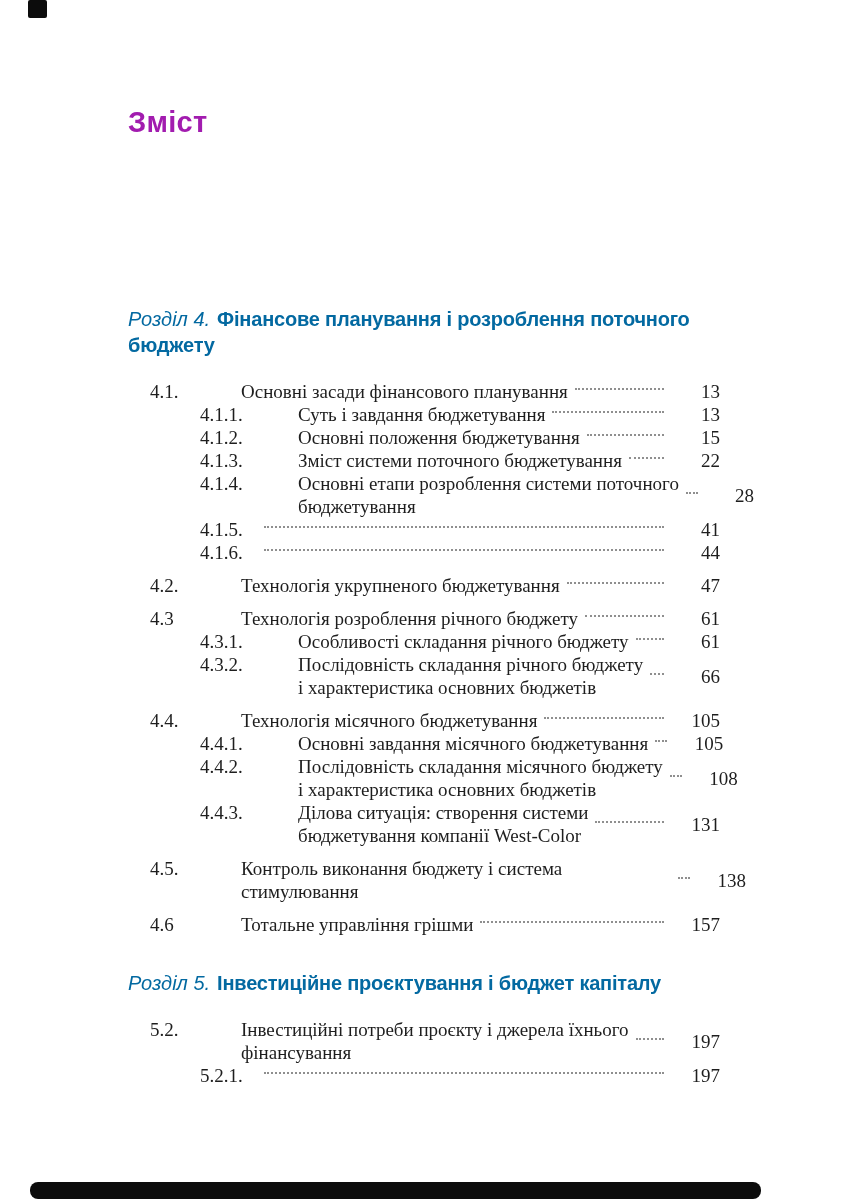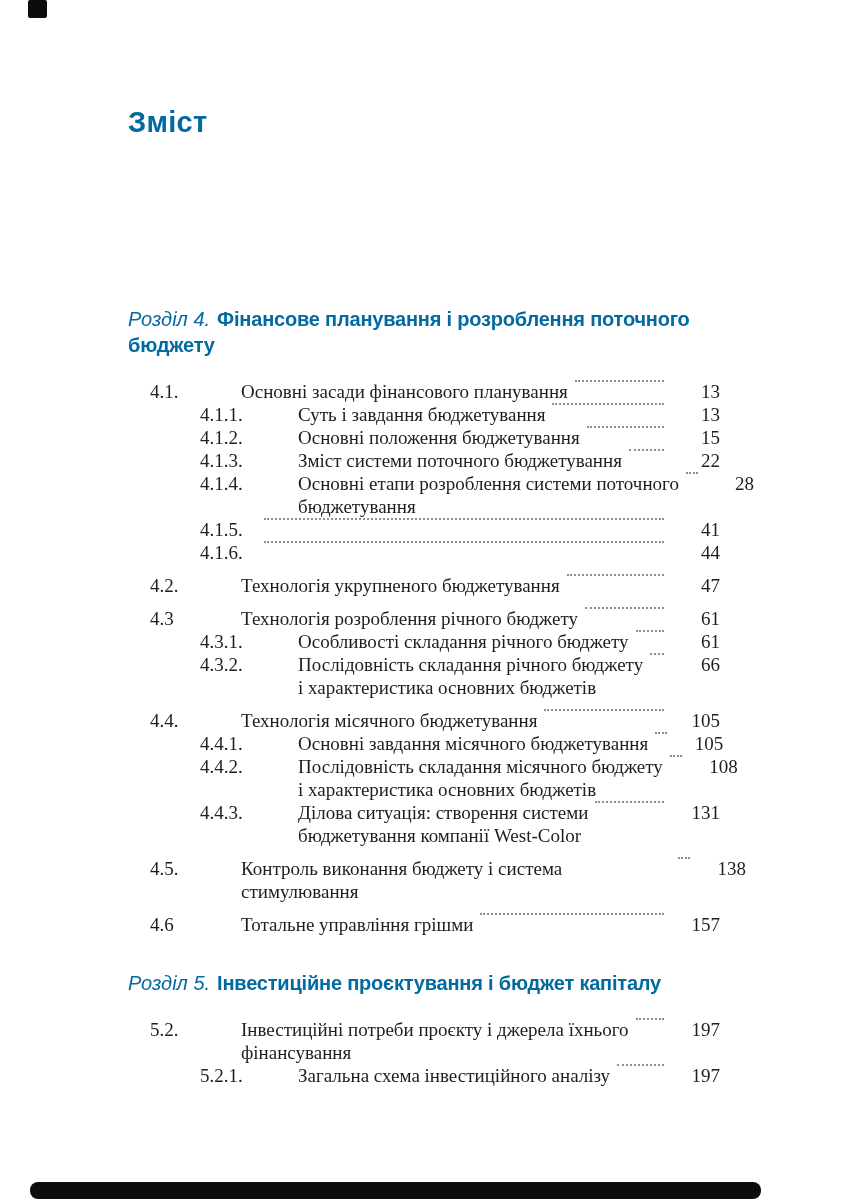"Зміст" .page-title { color: #0369a1 -> #a21caf }
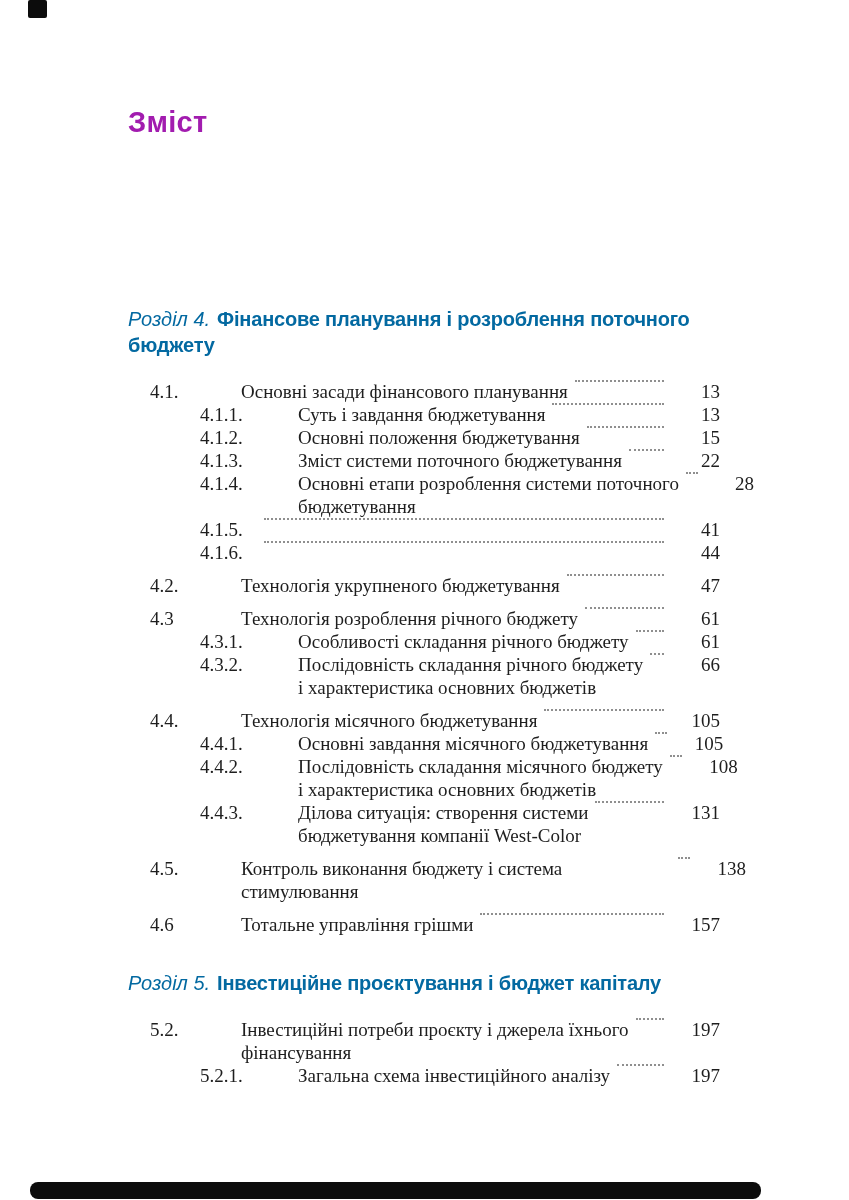"4.1." .entry { align-items: flex-start -> center }
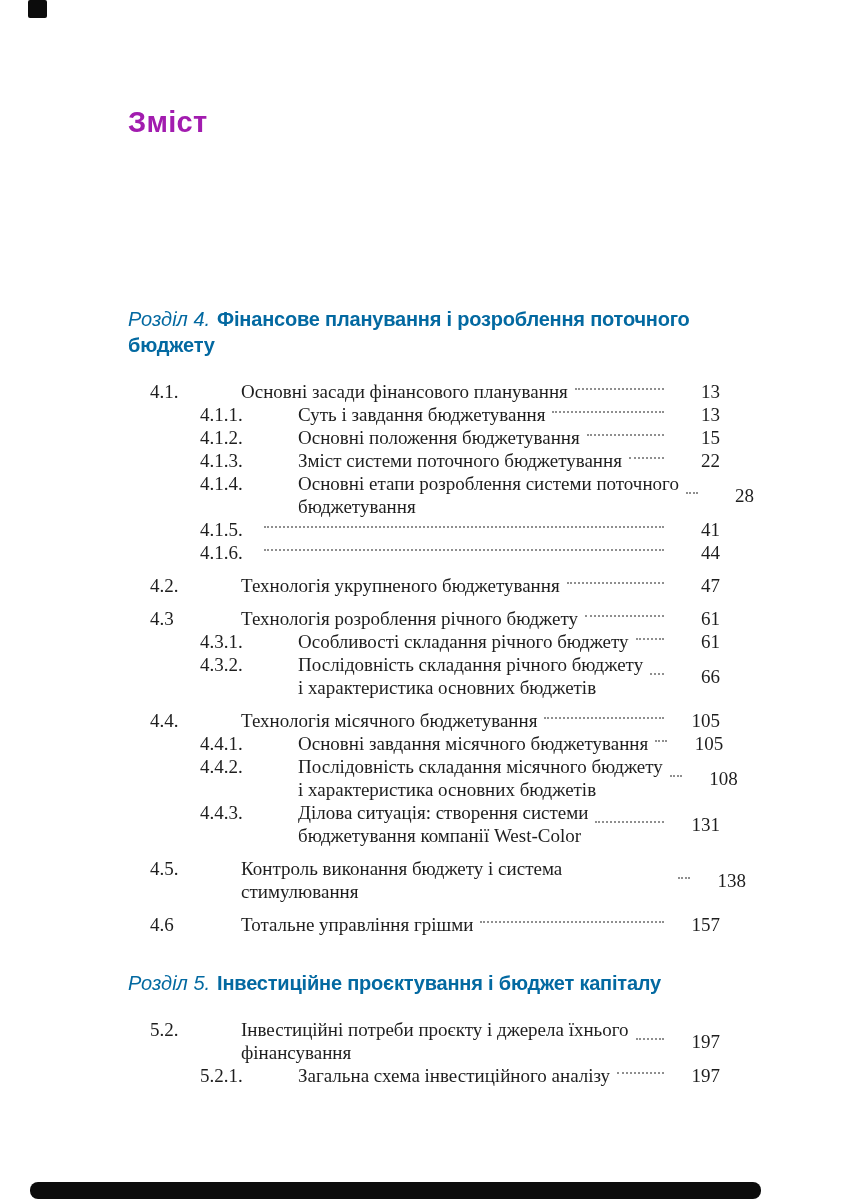"Загальна схема інвестиційного аналізу" span.etitle { html: <span>Загальна схема інвестиційного аналізу</span> -> none }
